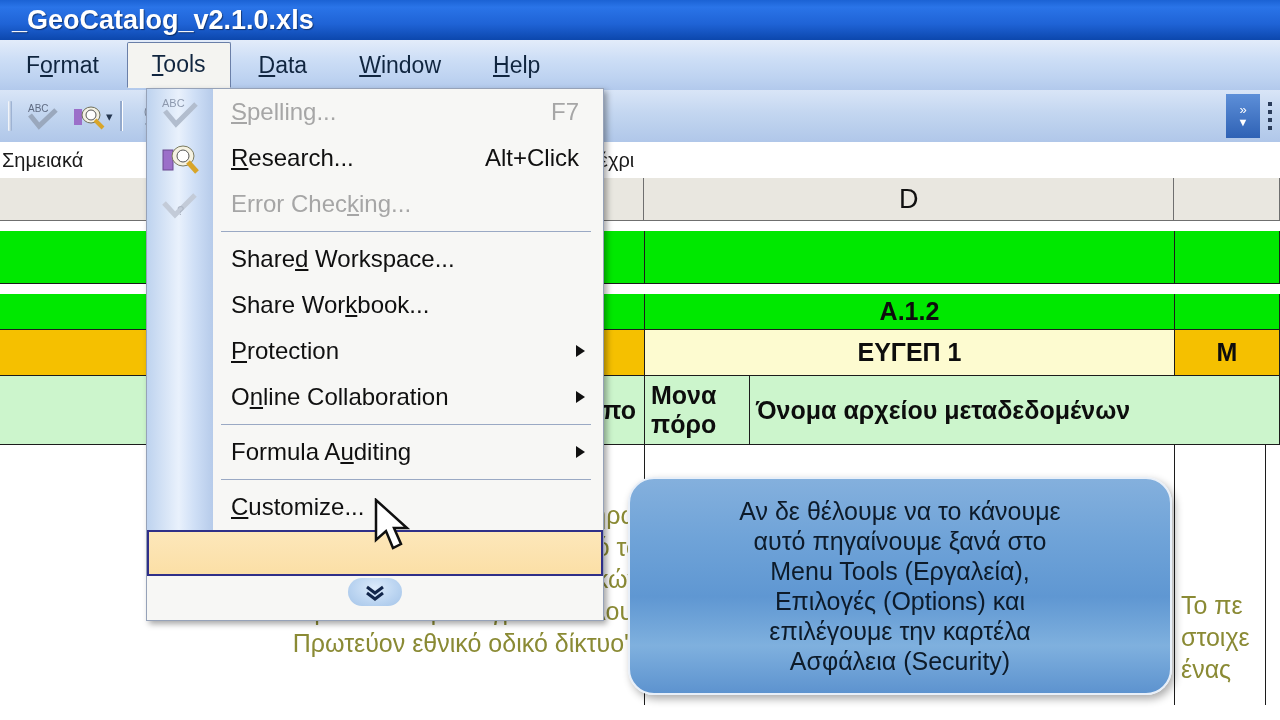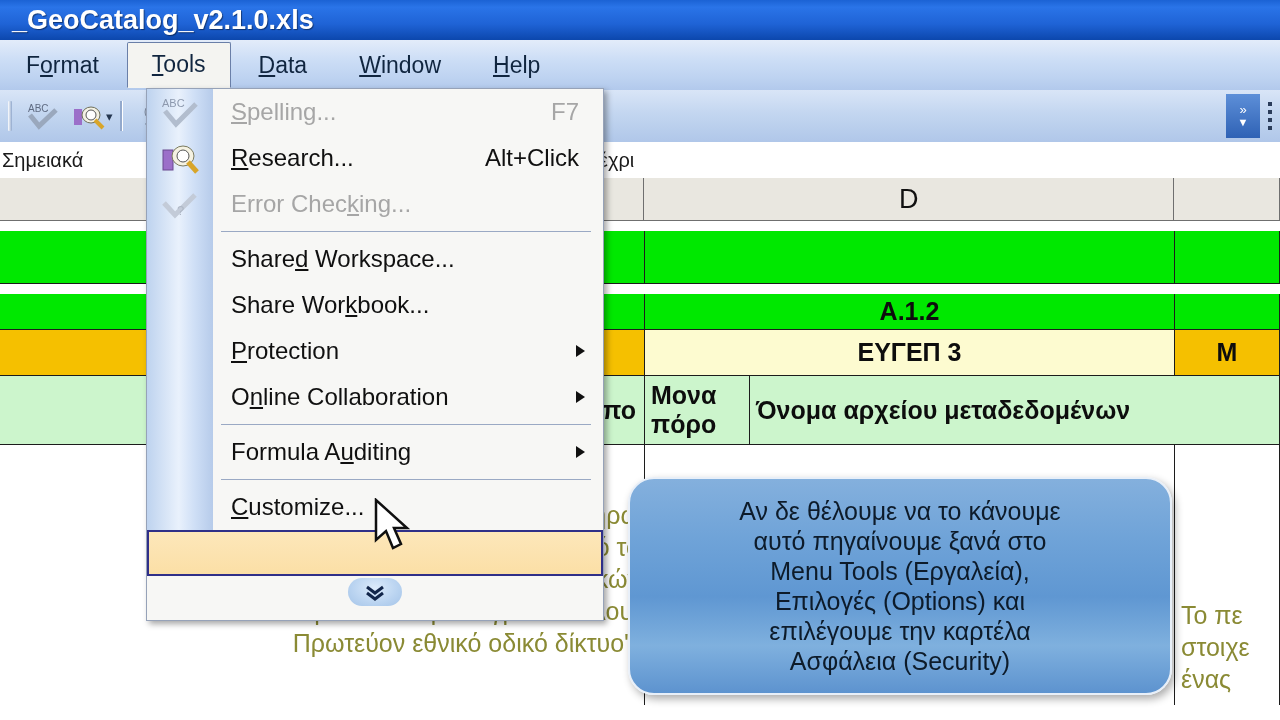"ΕΥΓΕΠ 3" div.cell { text: 3 -> 1 }
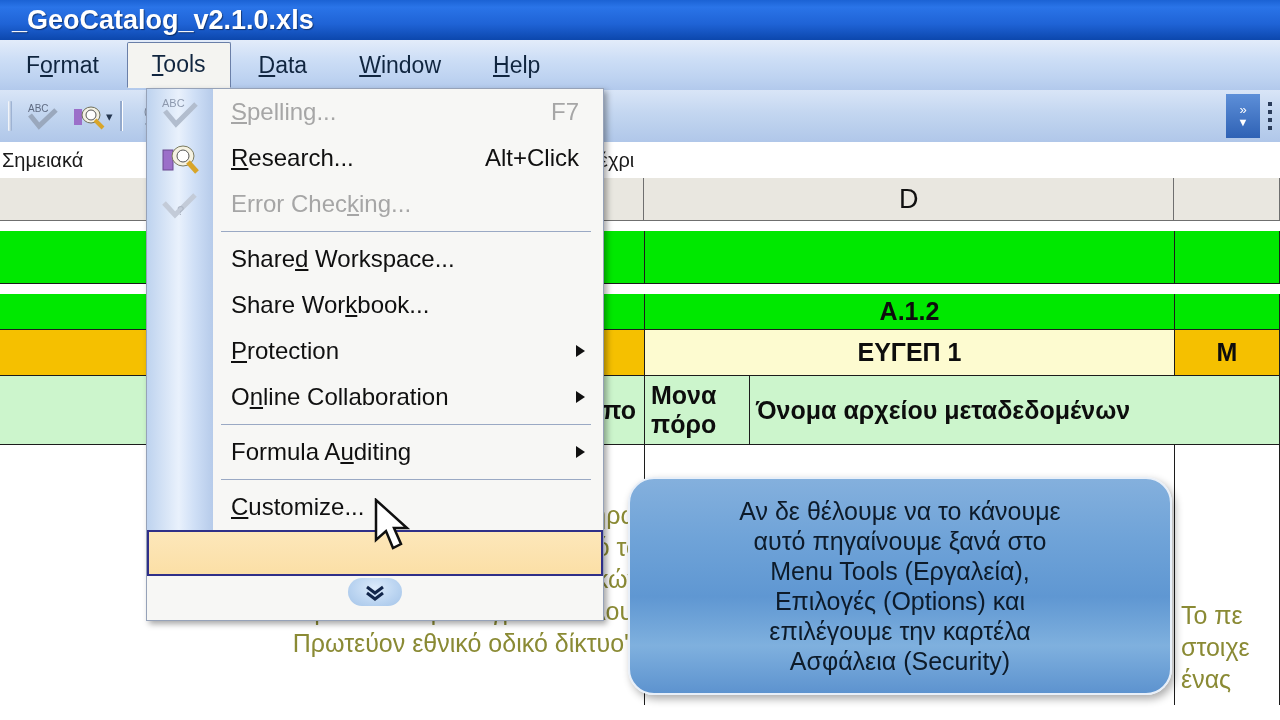"Το πε" div.cell { align-items: center -> flex-start; width: 105px -> 91px }
